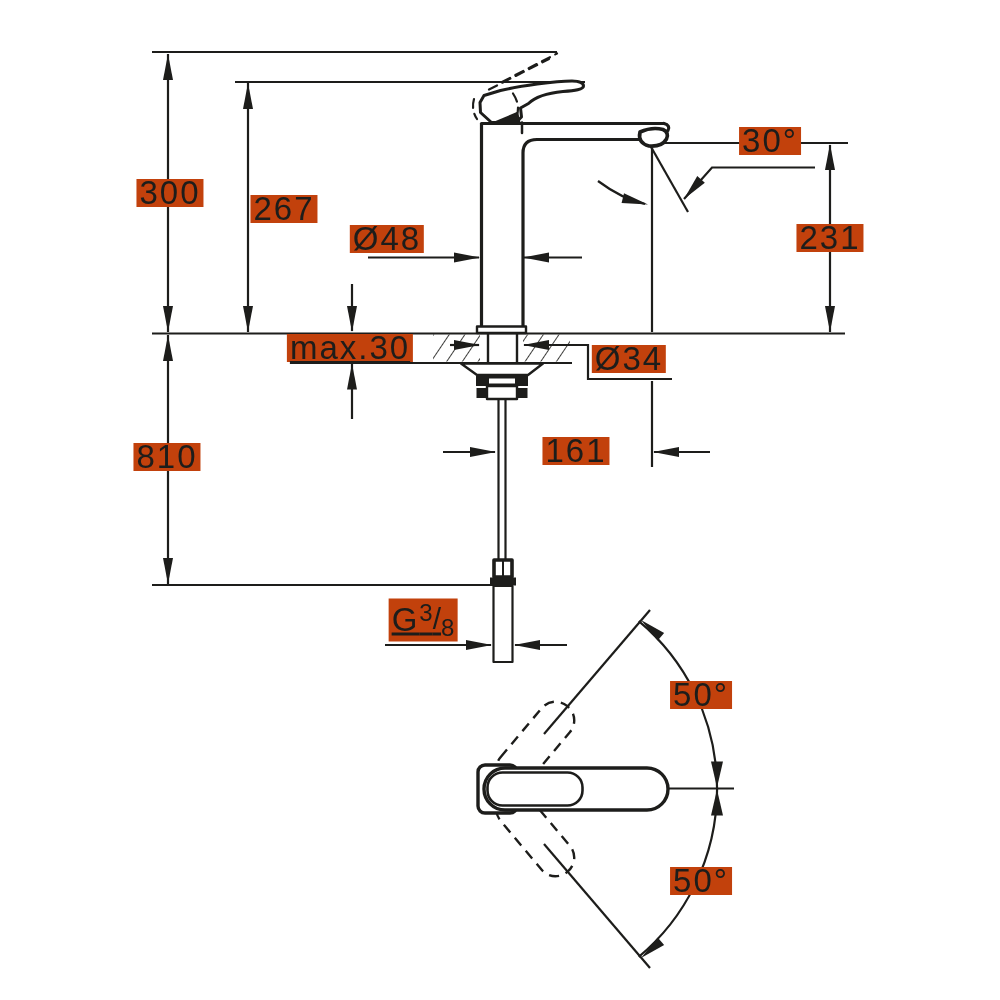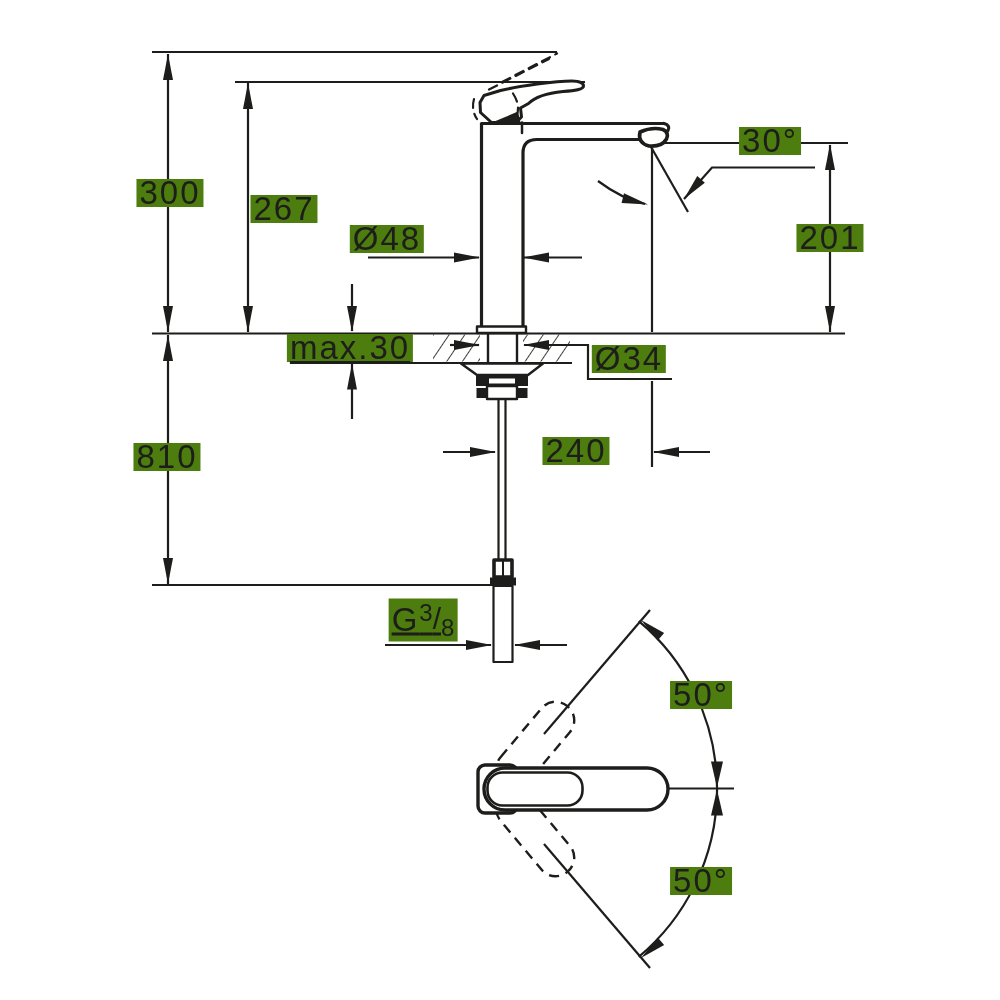"30°" .lbl { background: #4d7c0f -> #c2410c }
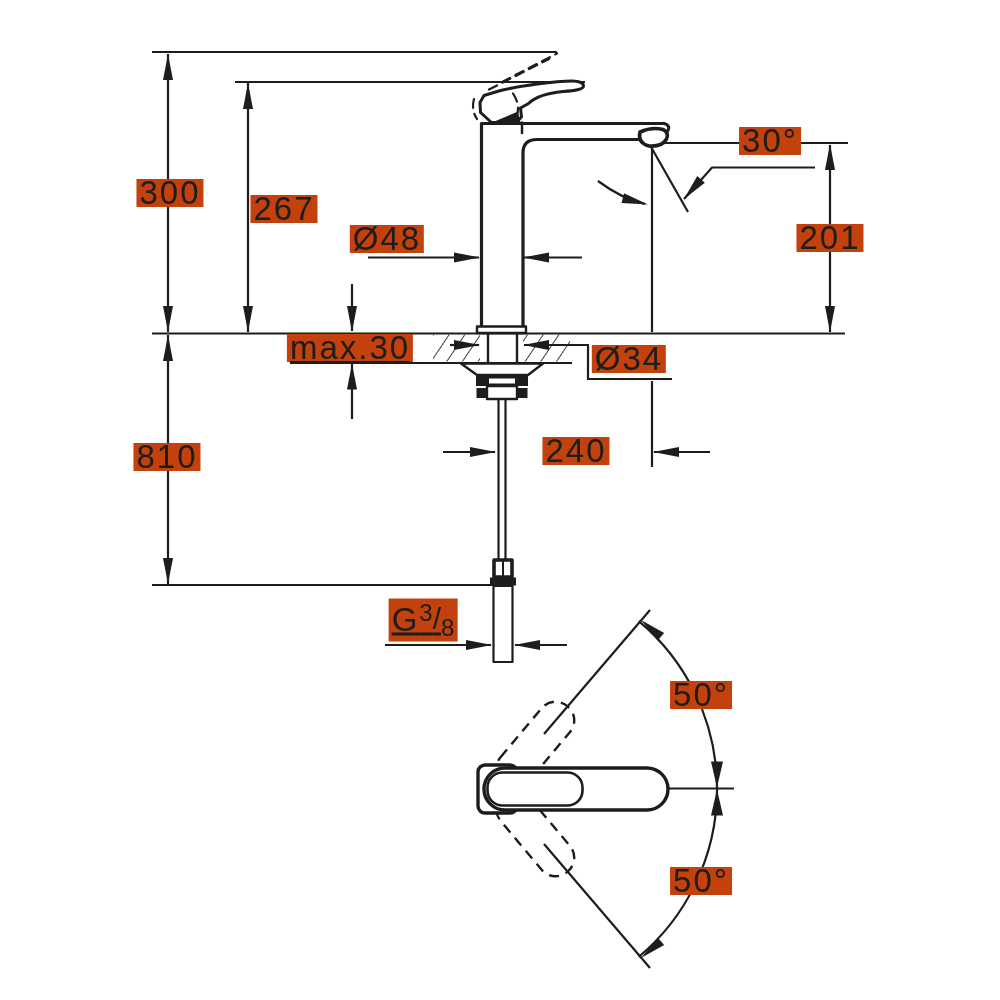"201" div.lbl { text: 201 -> 231 }
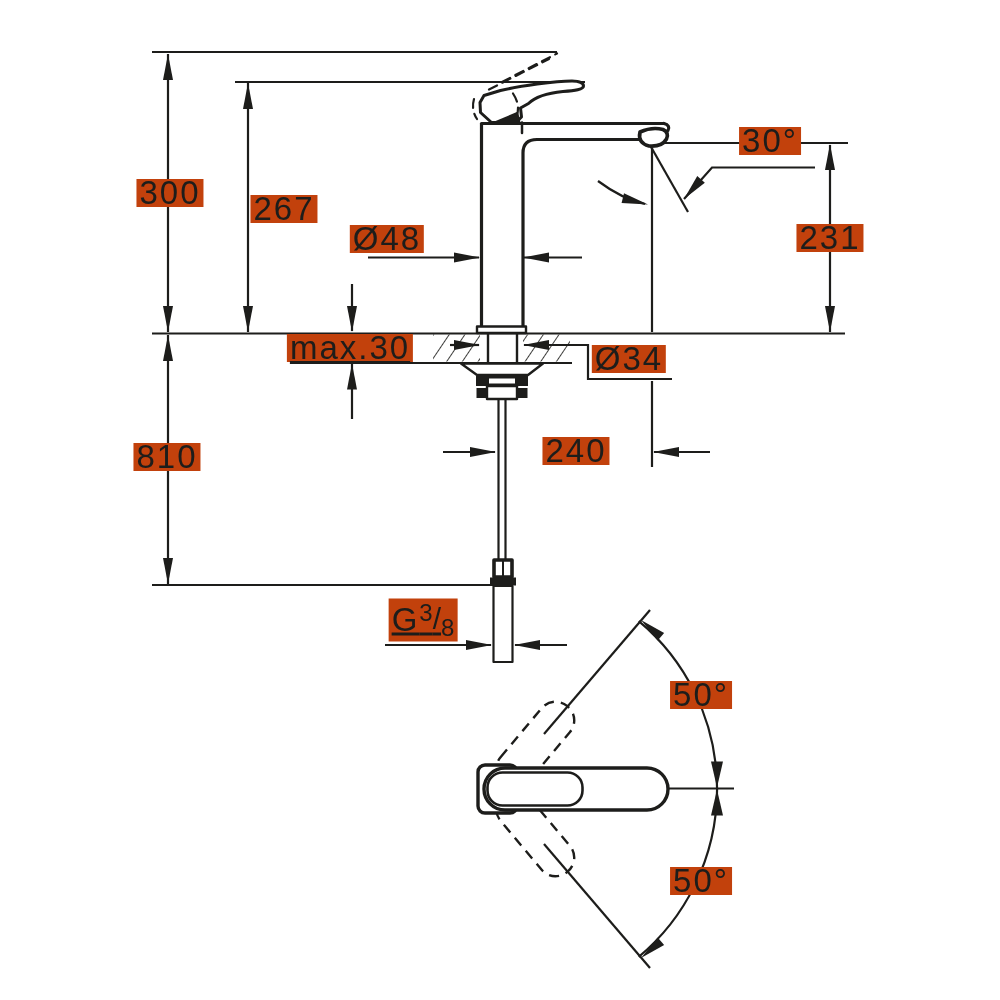"240" div.lbl { text: 240 -> 161 }
